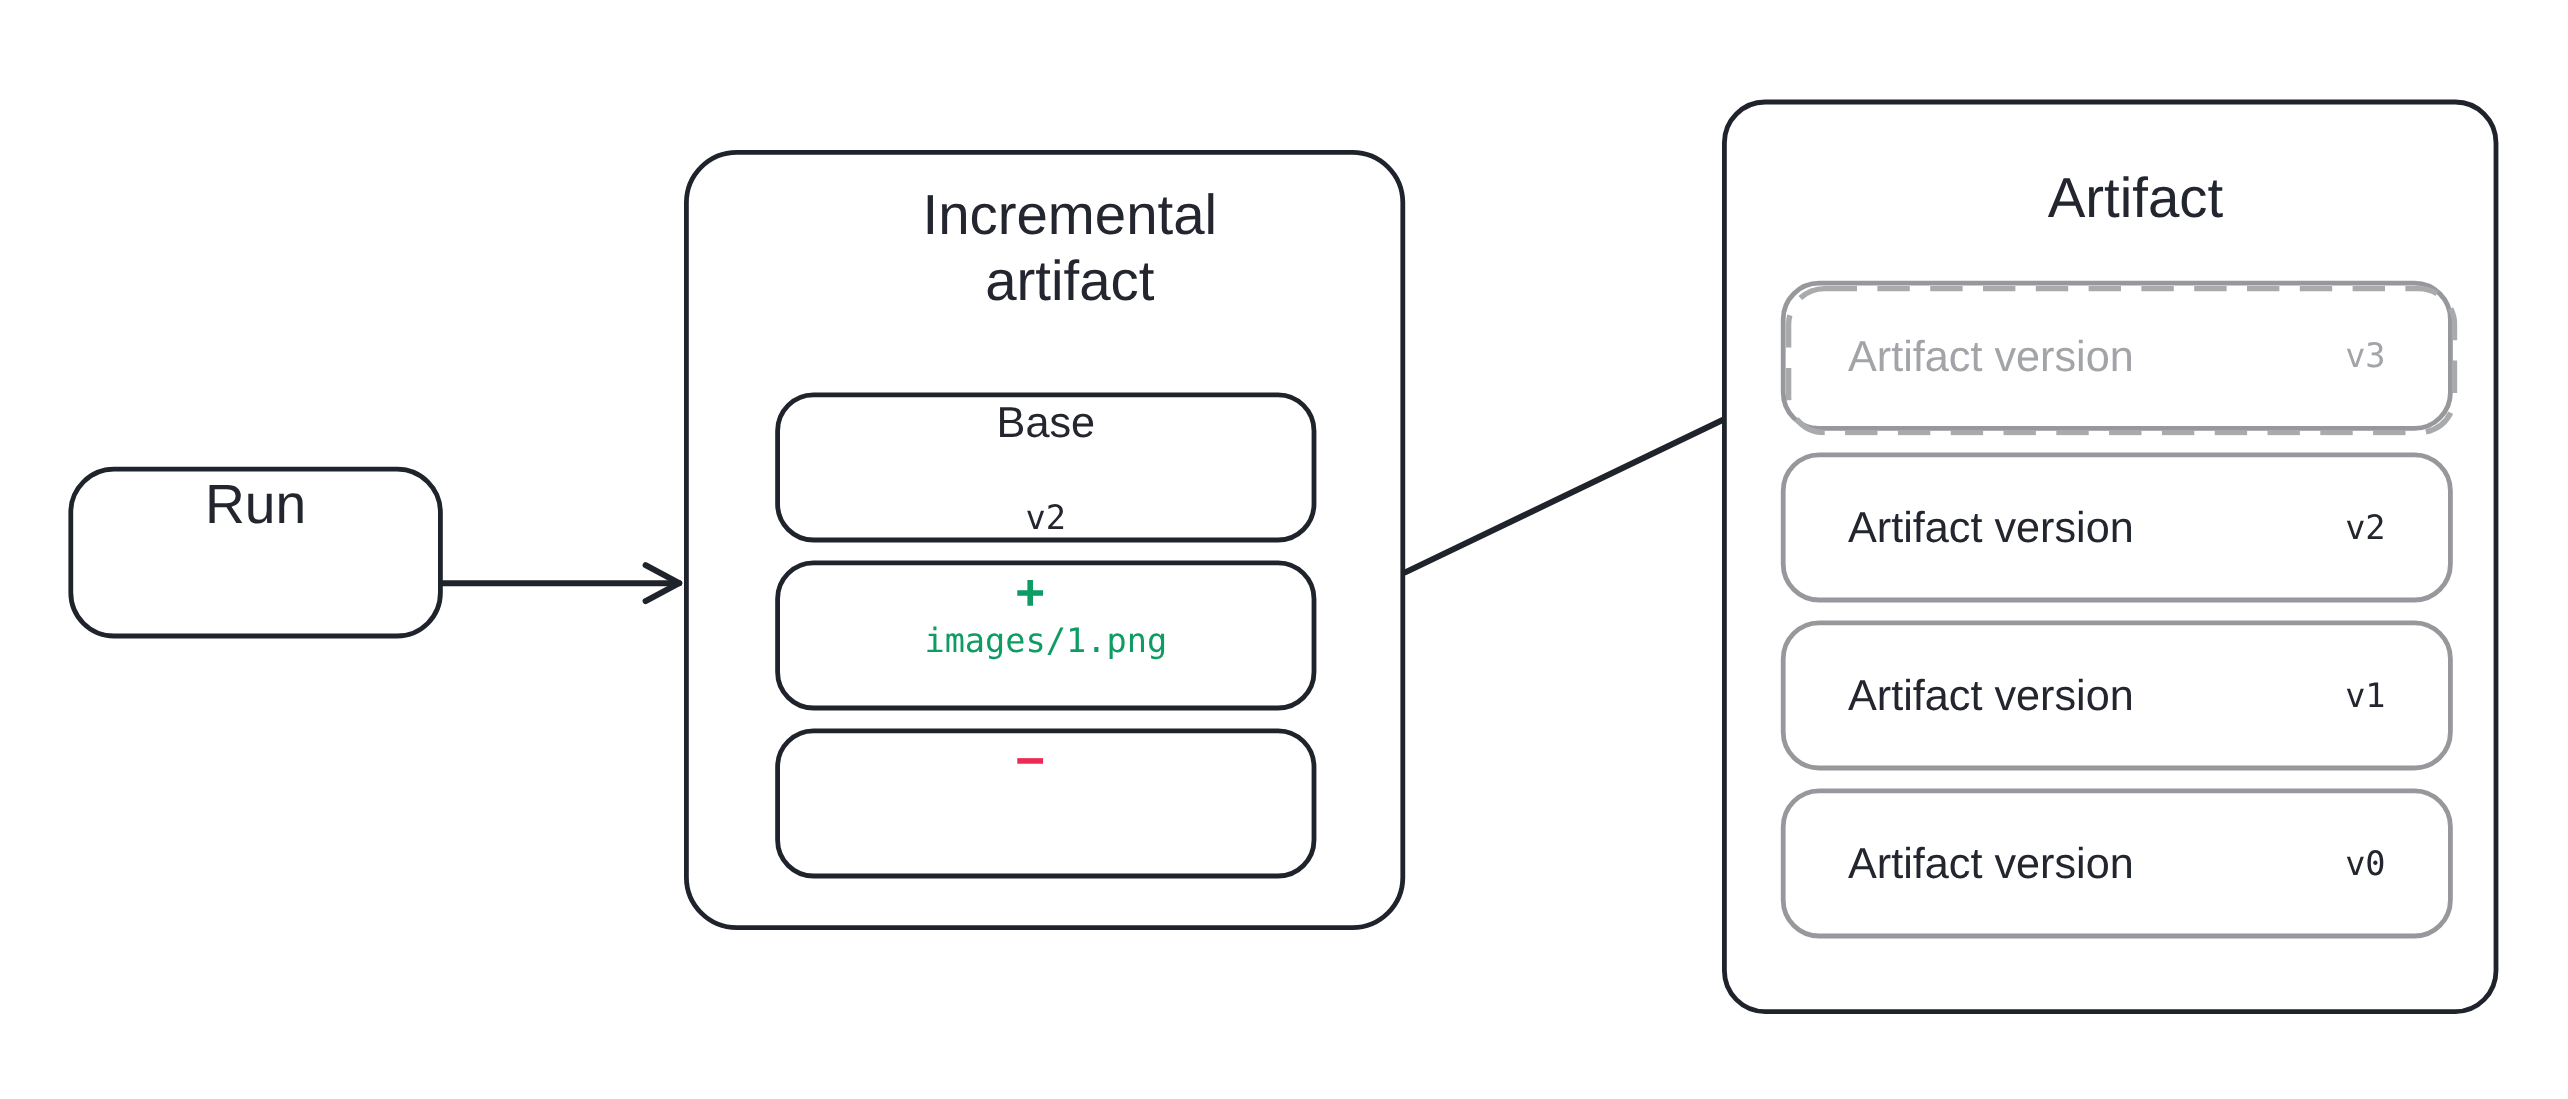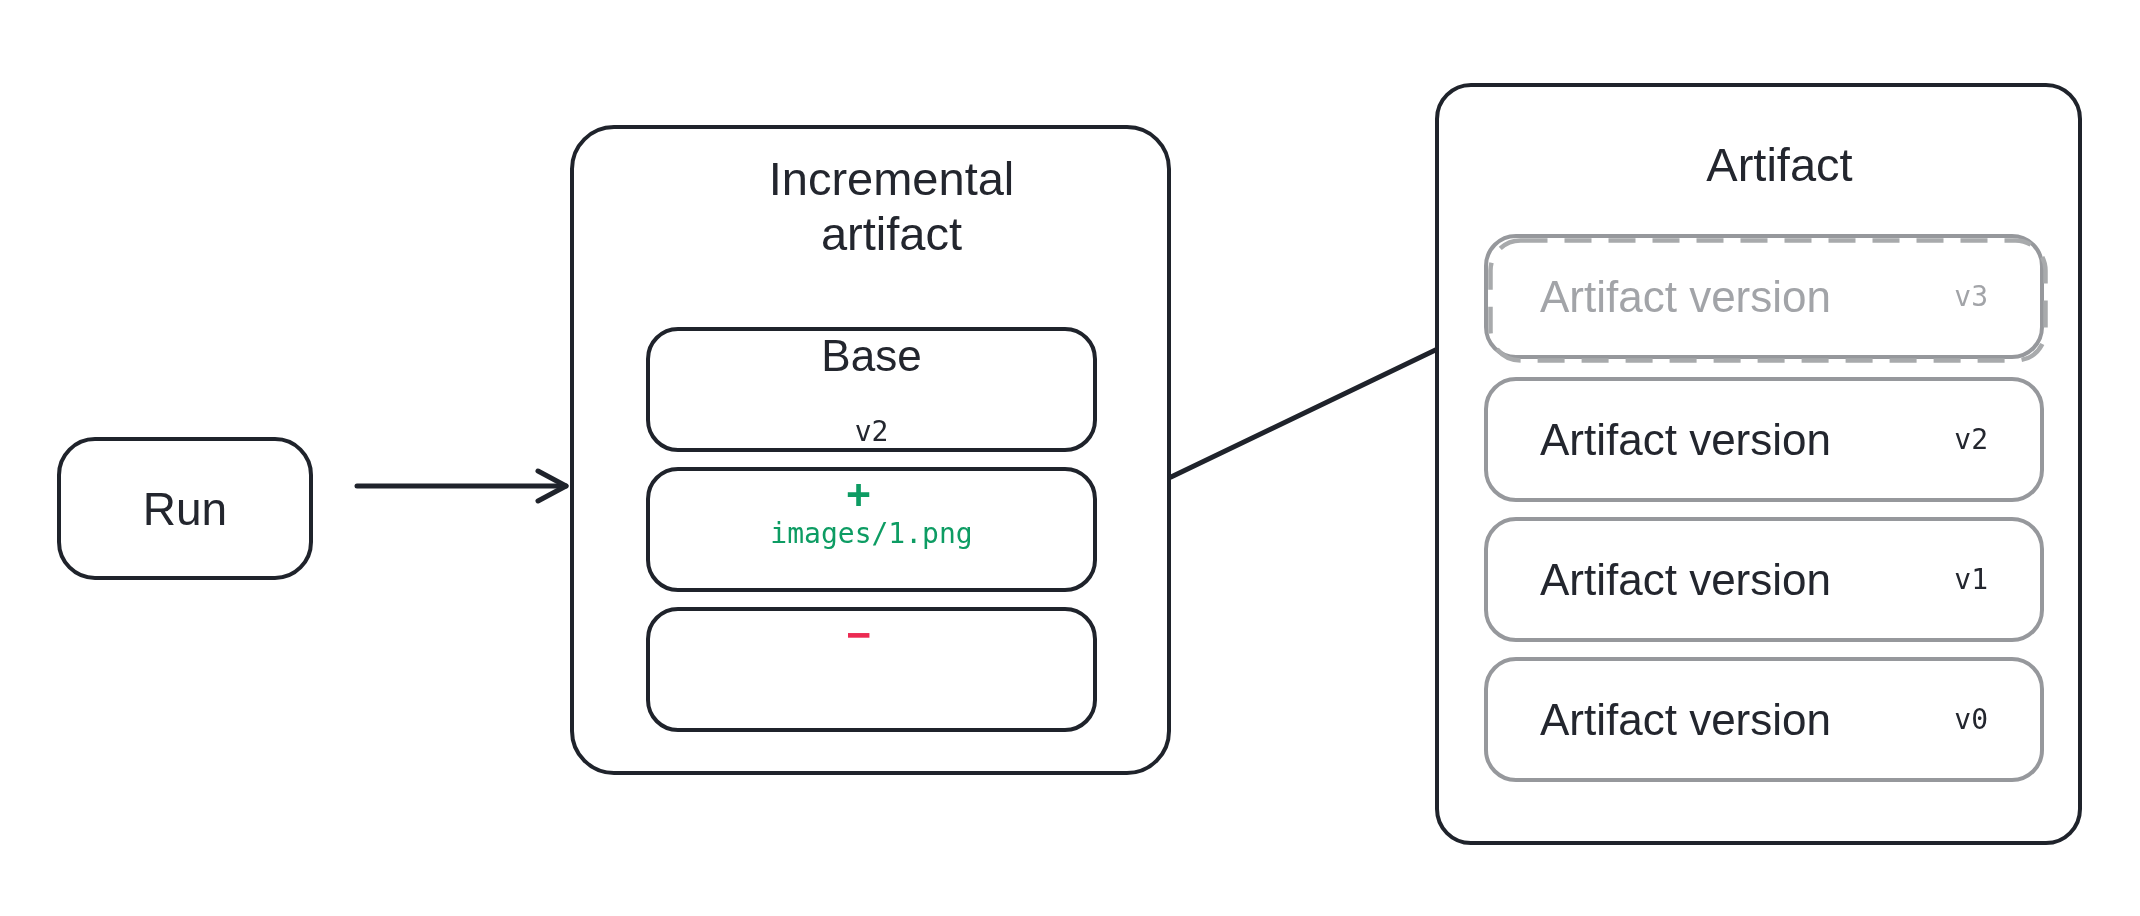"Artifact version" .pill-label { font-size: 44px -> 36px }
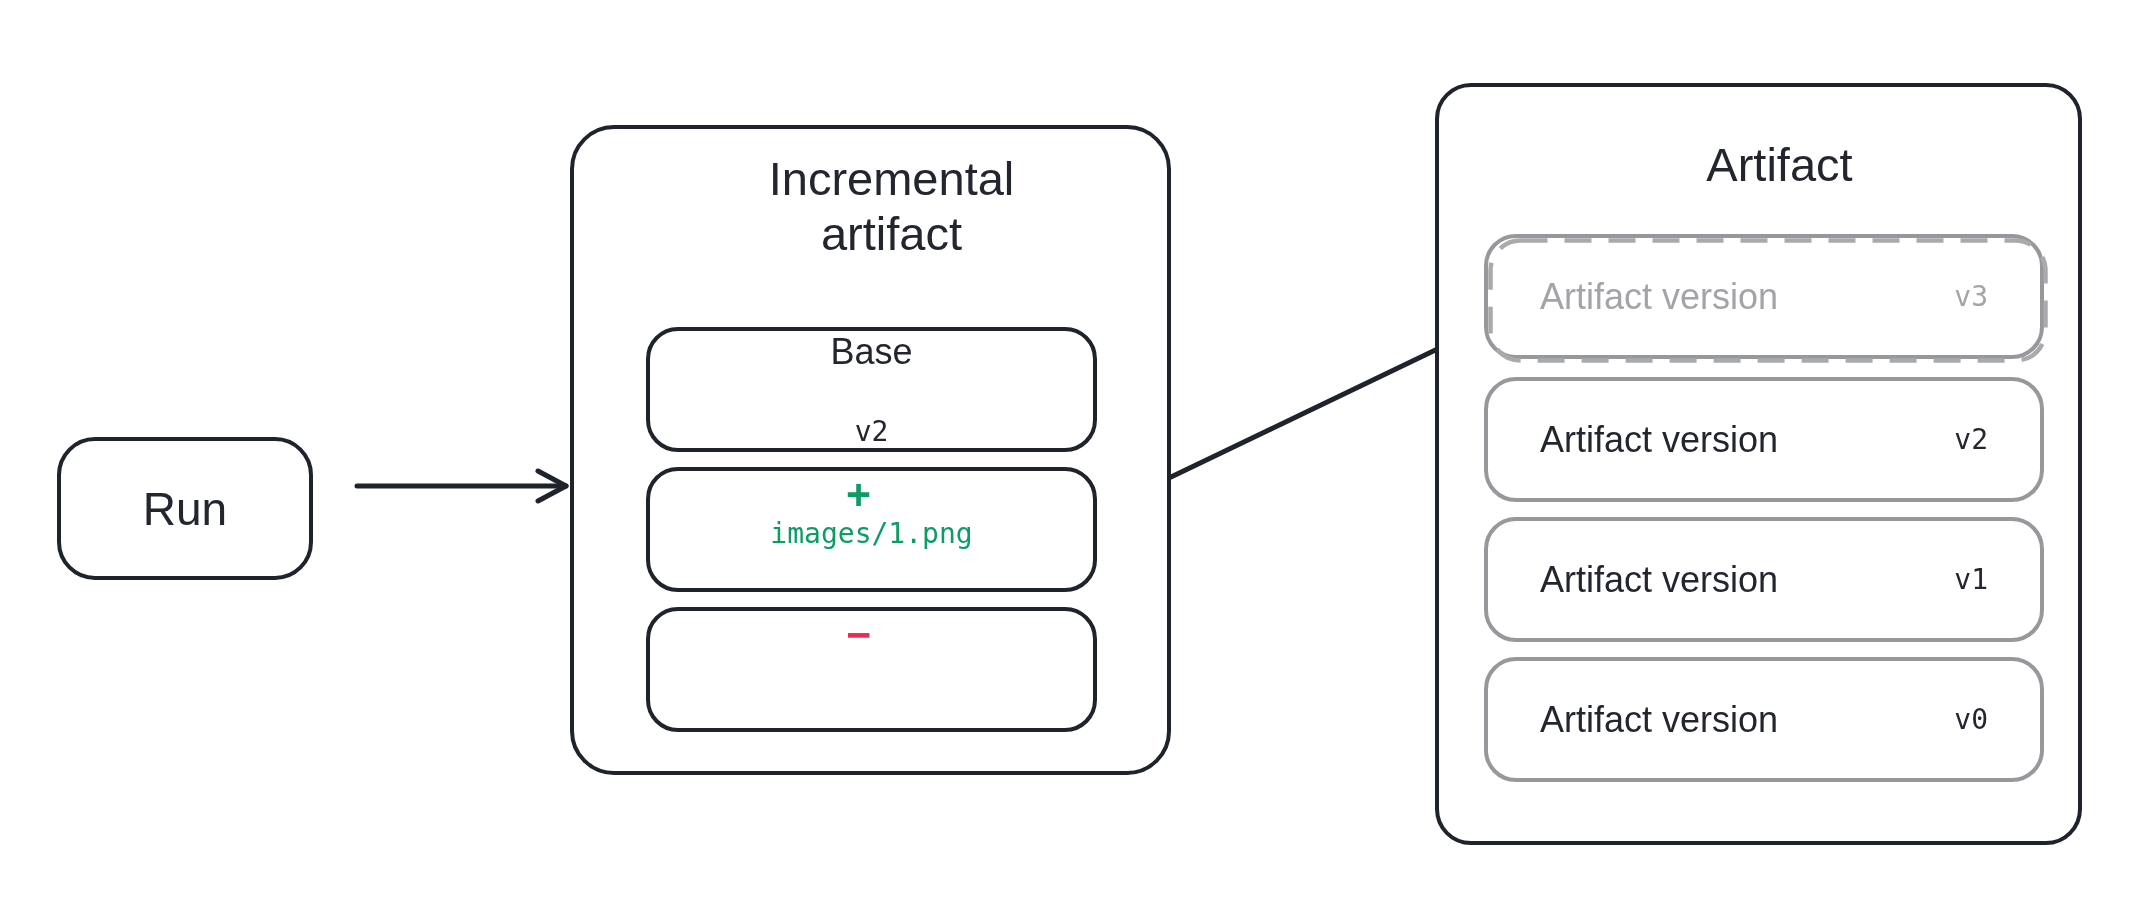"Run" .run-node { align-items: center -> none; margin-top: 48px -> none; width: 256px -> 312px }
